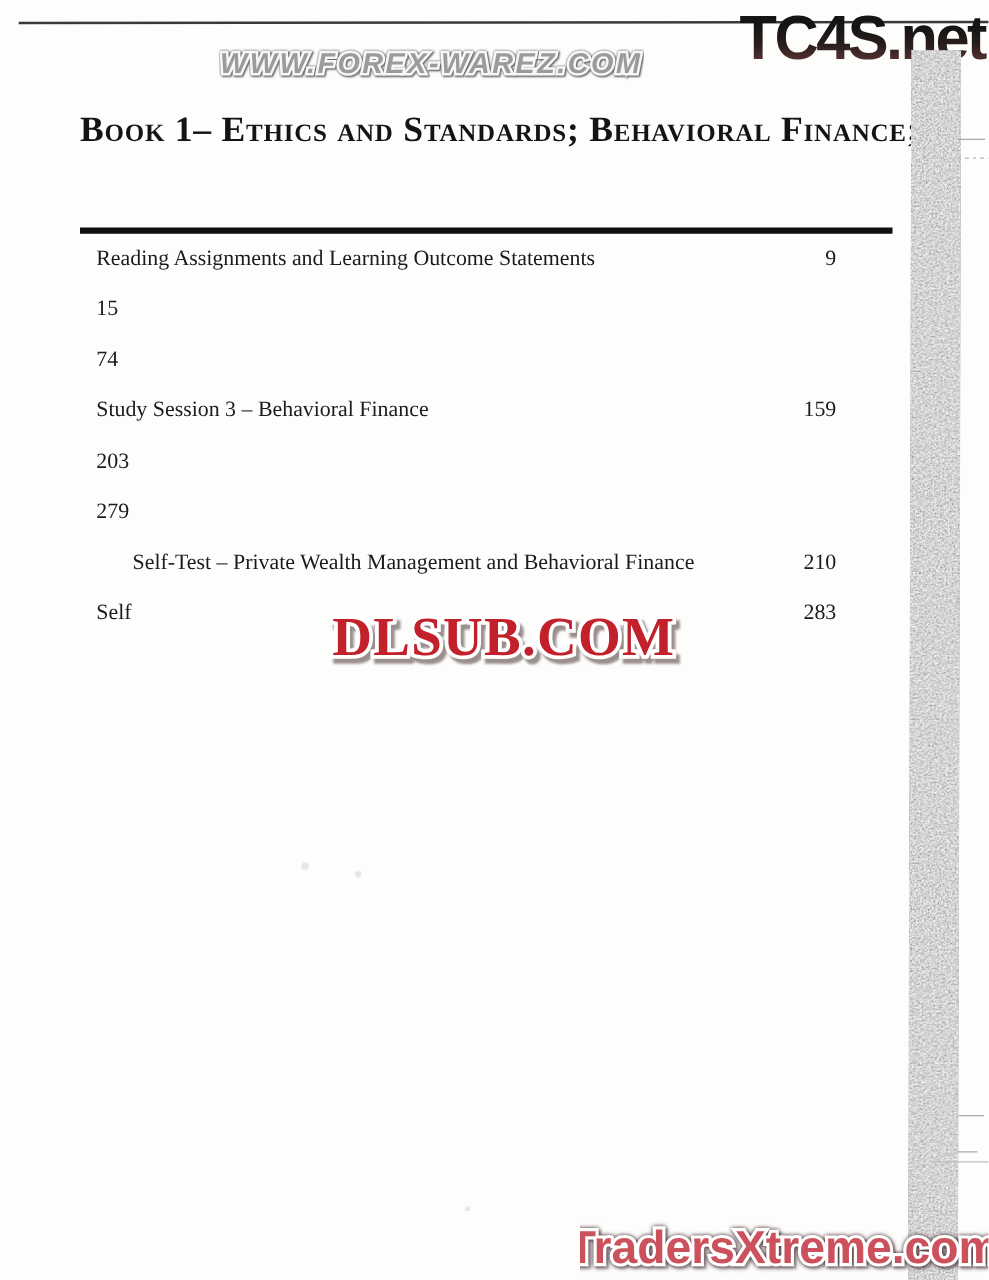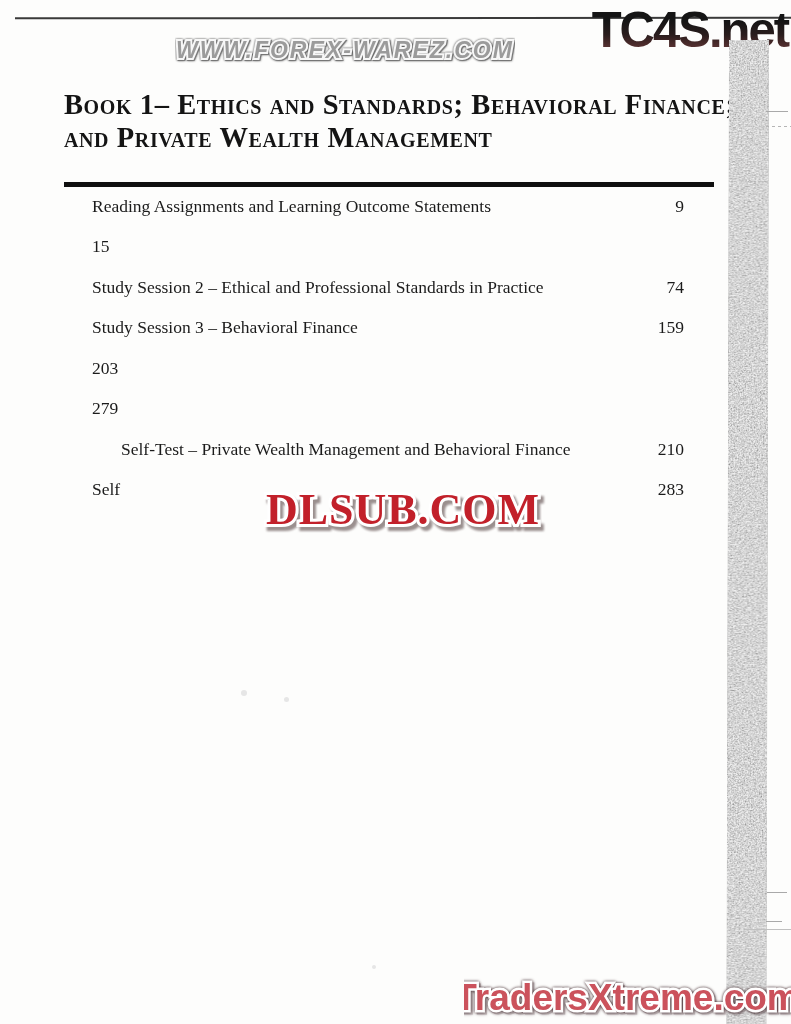"and Private Wealth Management" div { html: <div>and Private Wealth Management</div> -> none }
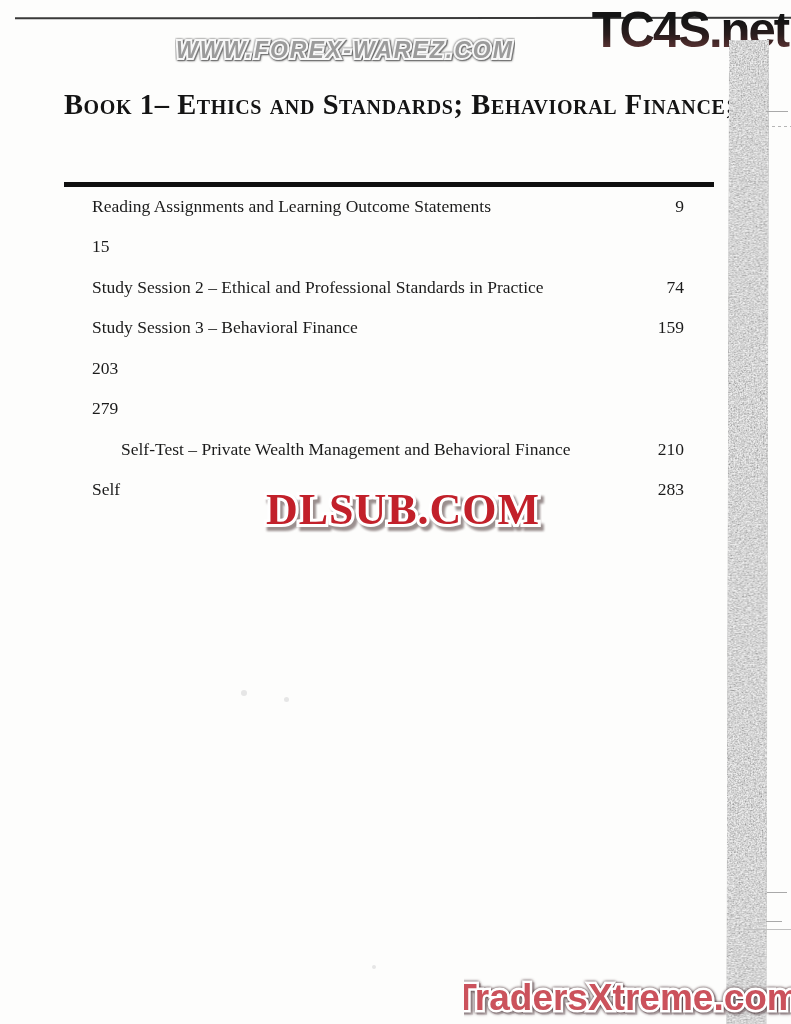"Reading Assignments and Learning Outcome" .toc { left: 92px -> 77px }
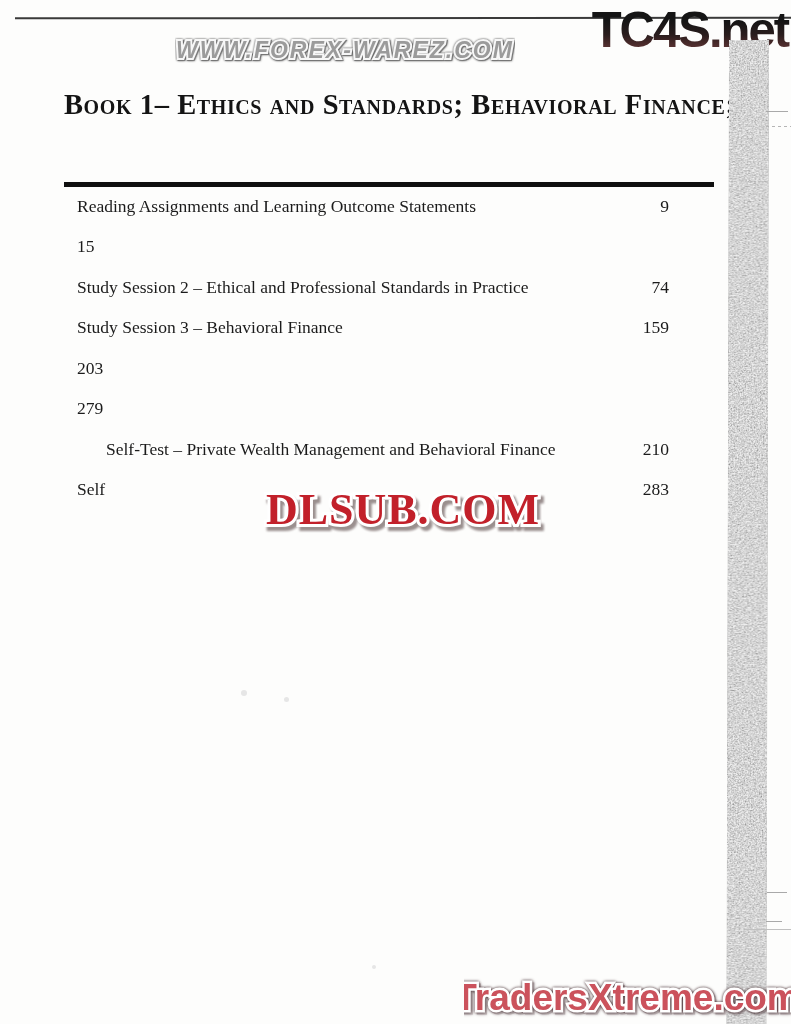"Study Session 2 – Ethical" span.toc-label { html: <span>Study Session 2 – Ethical and Professional Standards in Practice</span> -> none }
